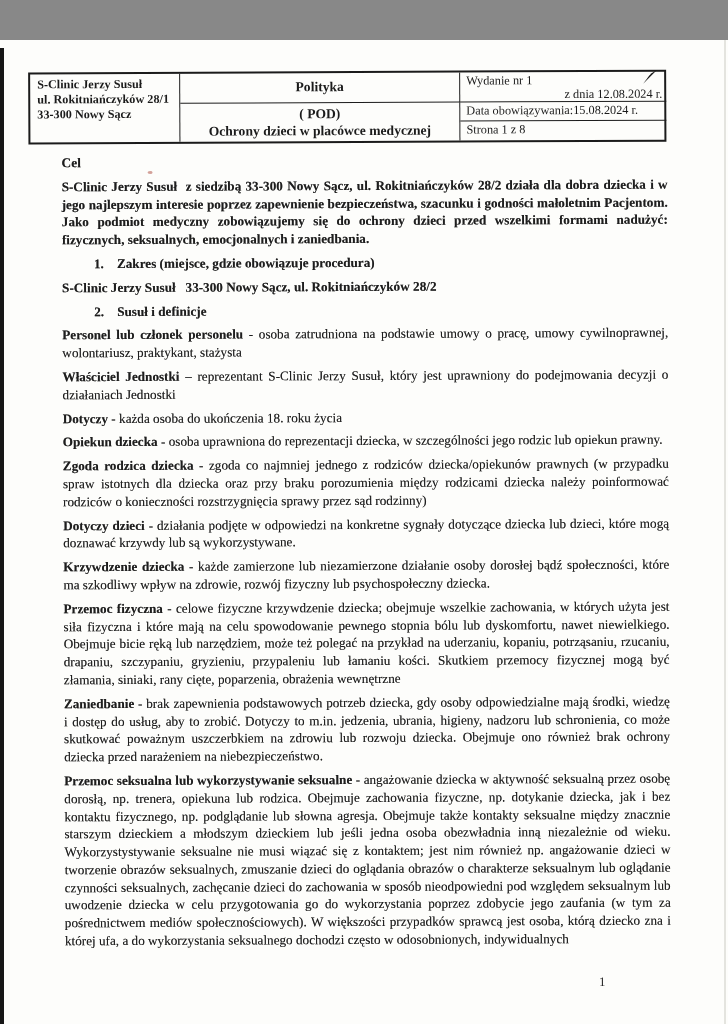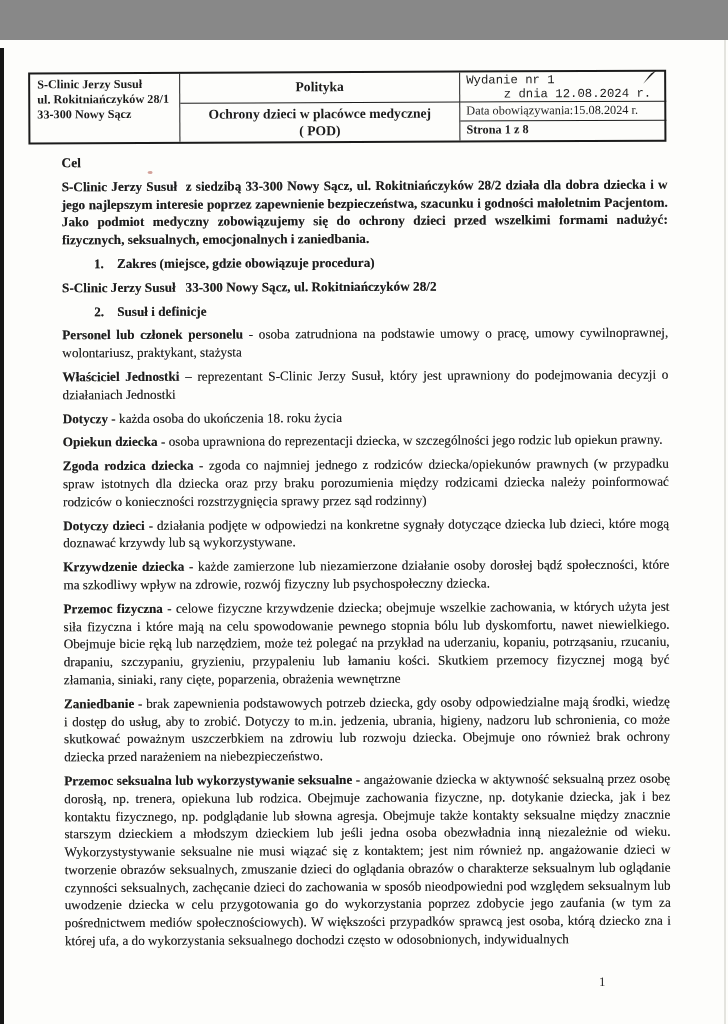"Wydanie nr 1" .h-wydanie { font-family: Liberation Mono, monospace -> none; padding: 1px 15px 0 6px -> 1px 4px 0 6px }
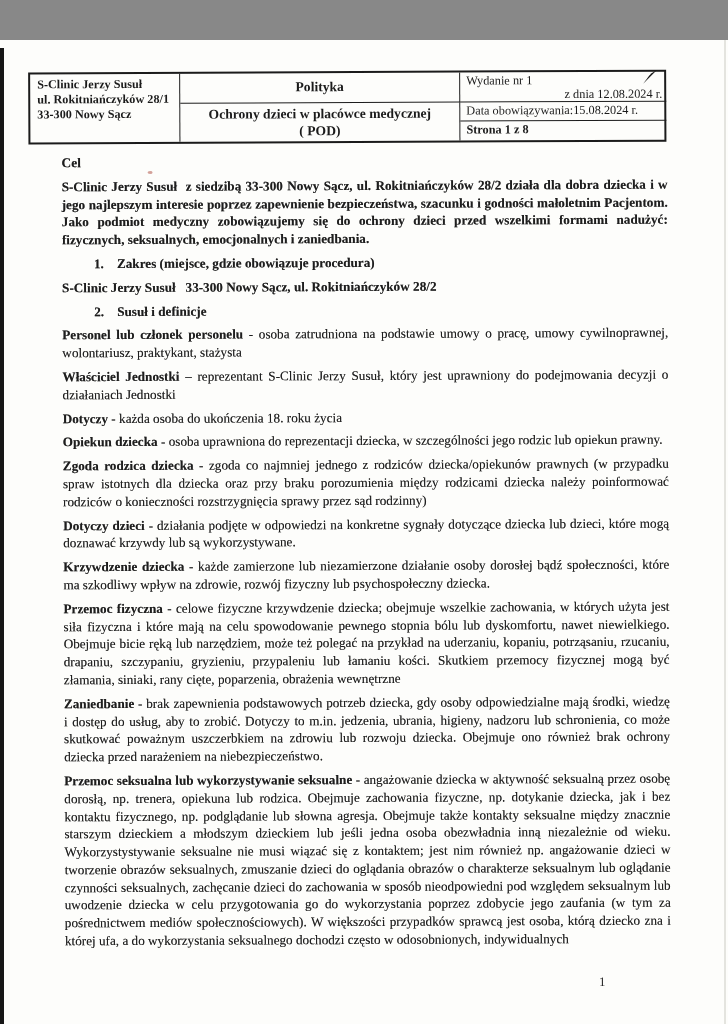"Ochrony dzieci w placówce medycznej" div { order: before "( POD)" -> after "( POD)" }
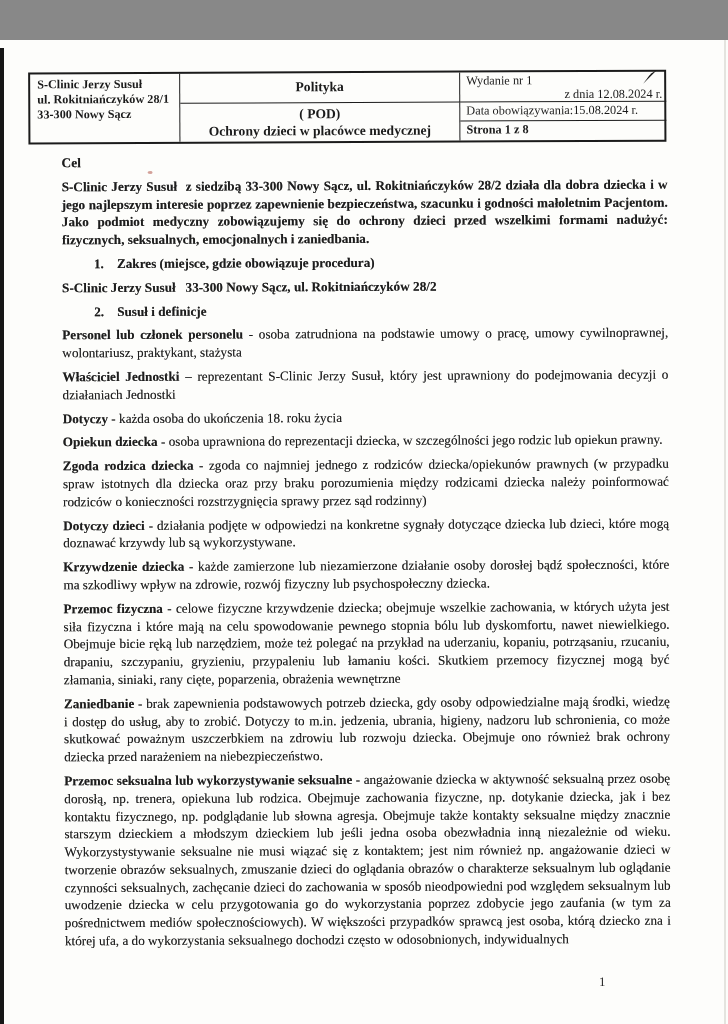"Strona 1 z 8" .h-strona { font-weight: bold -> none }
